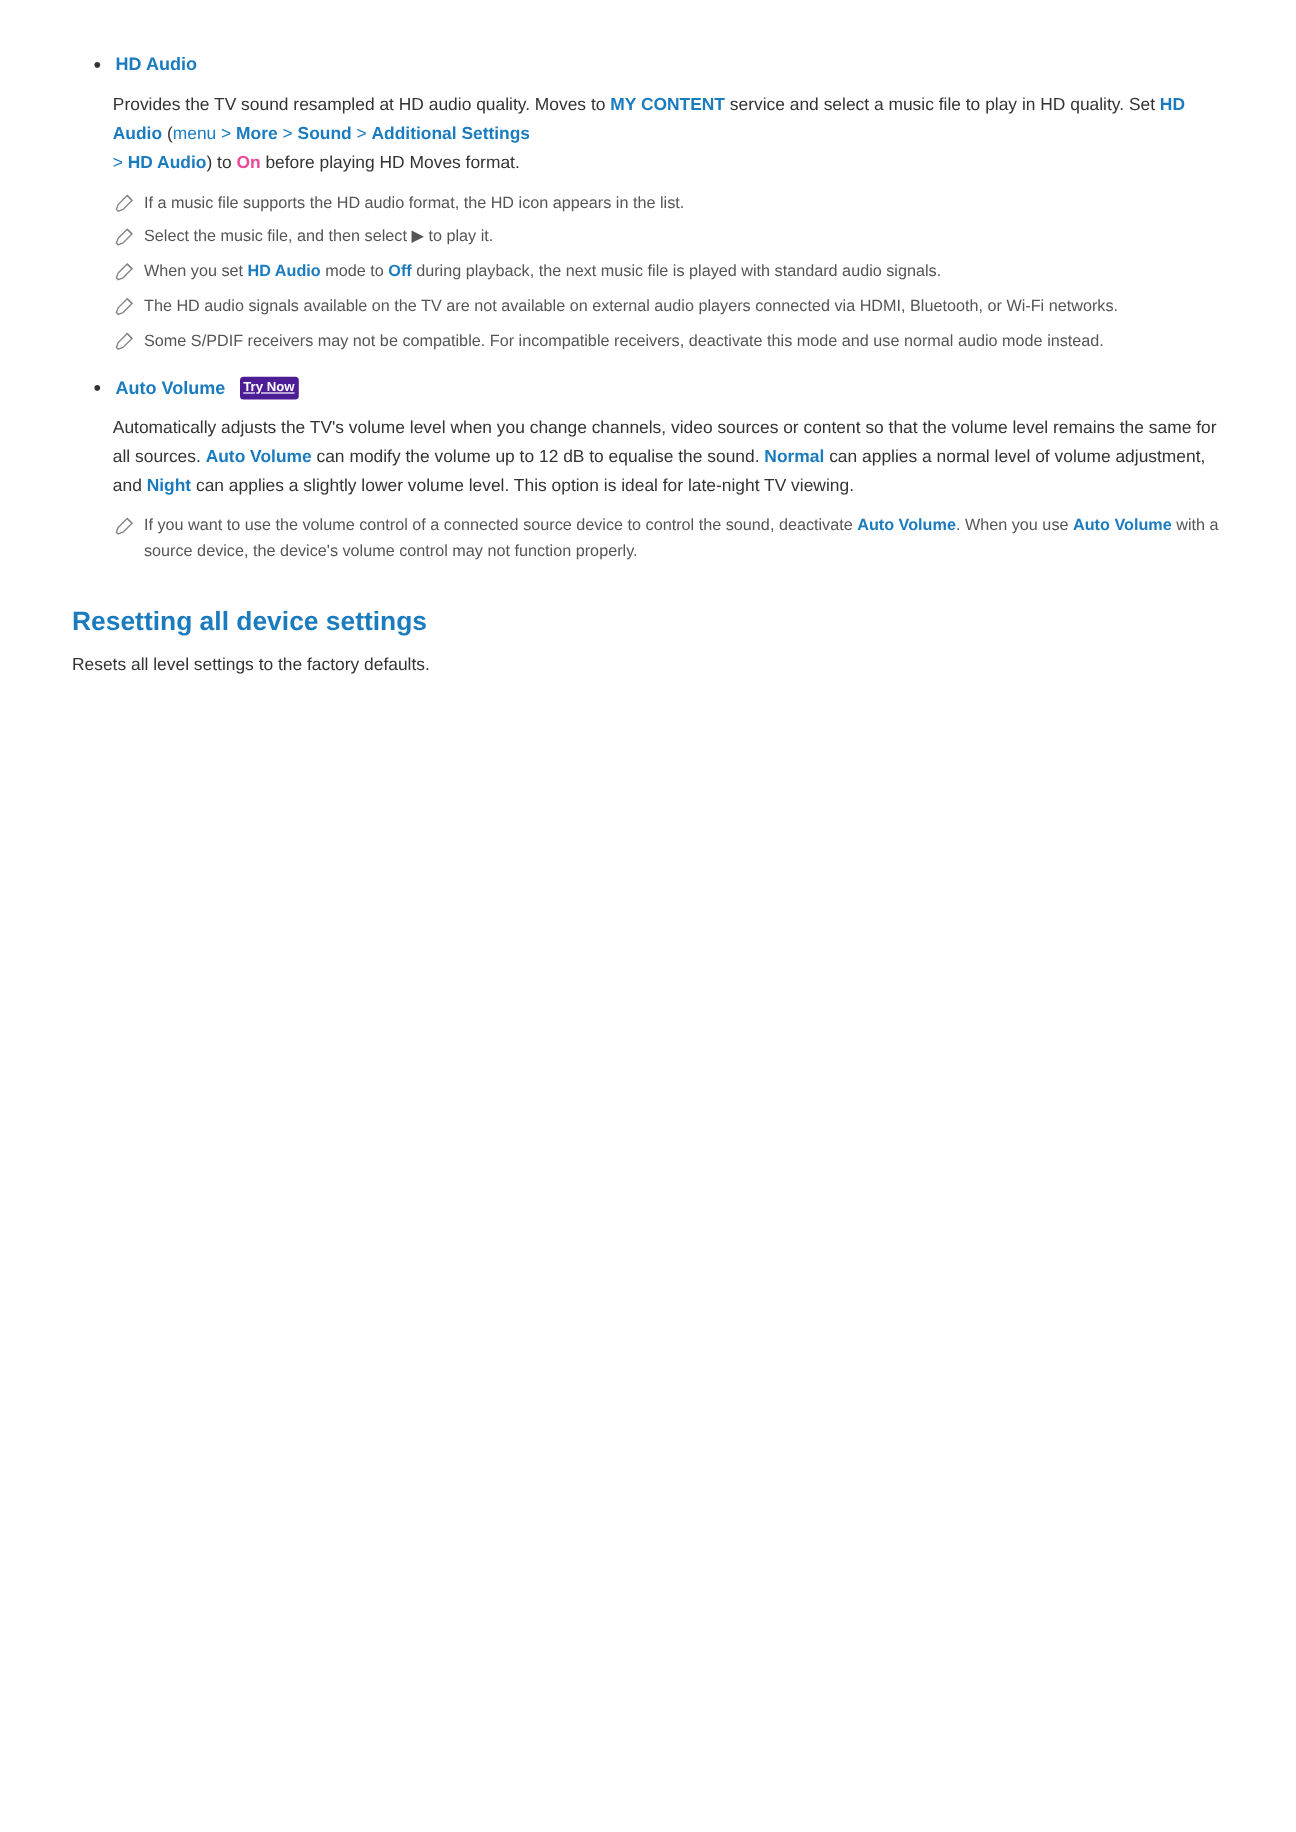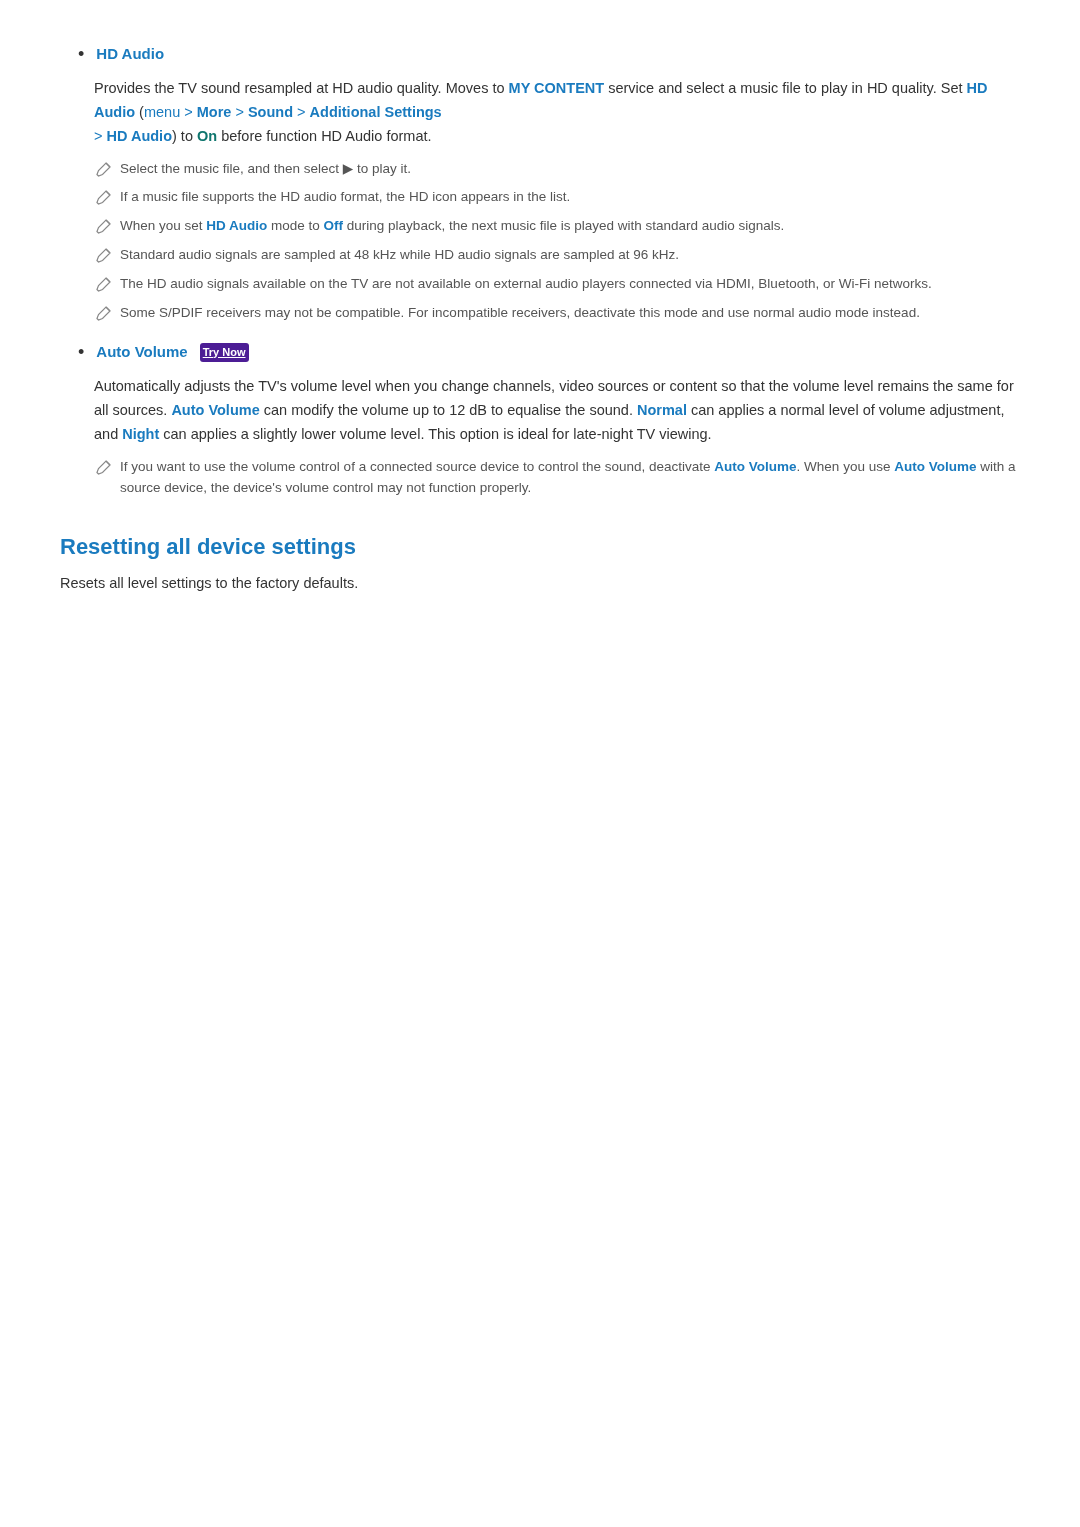"On" .on-text { color: #0f766e -> #ec4899 }
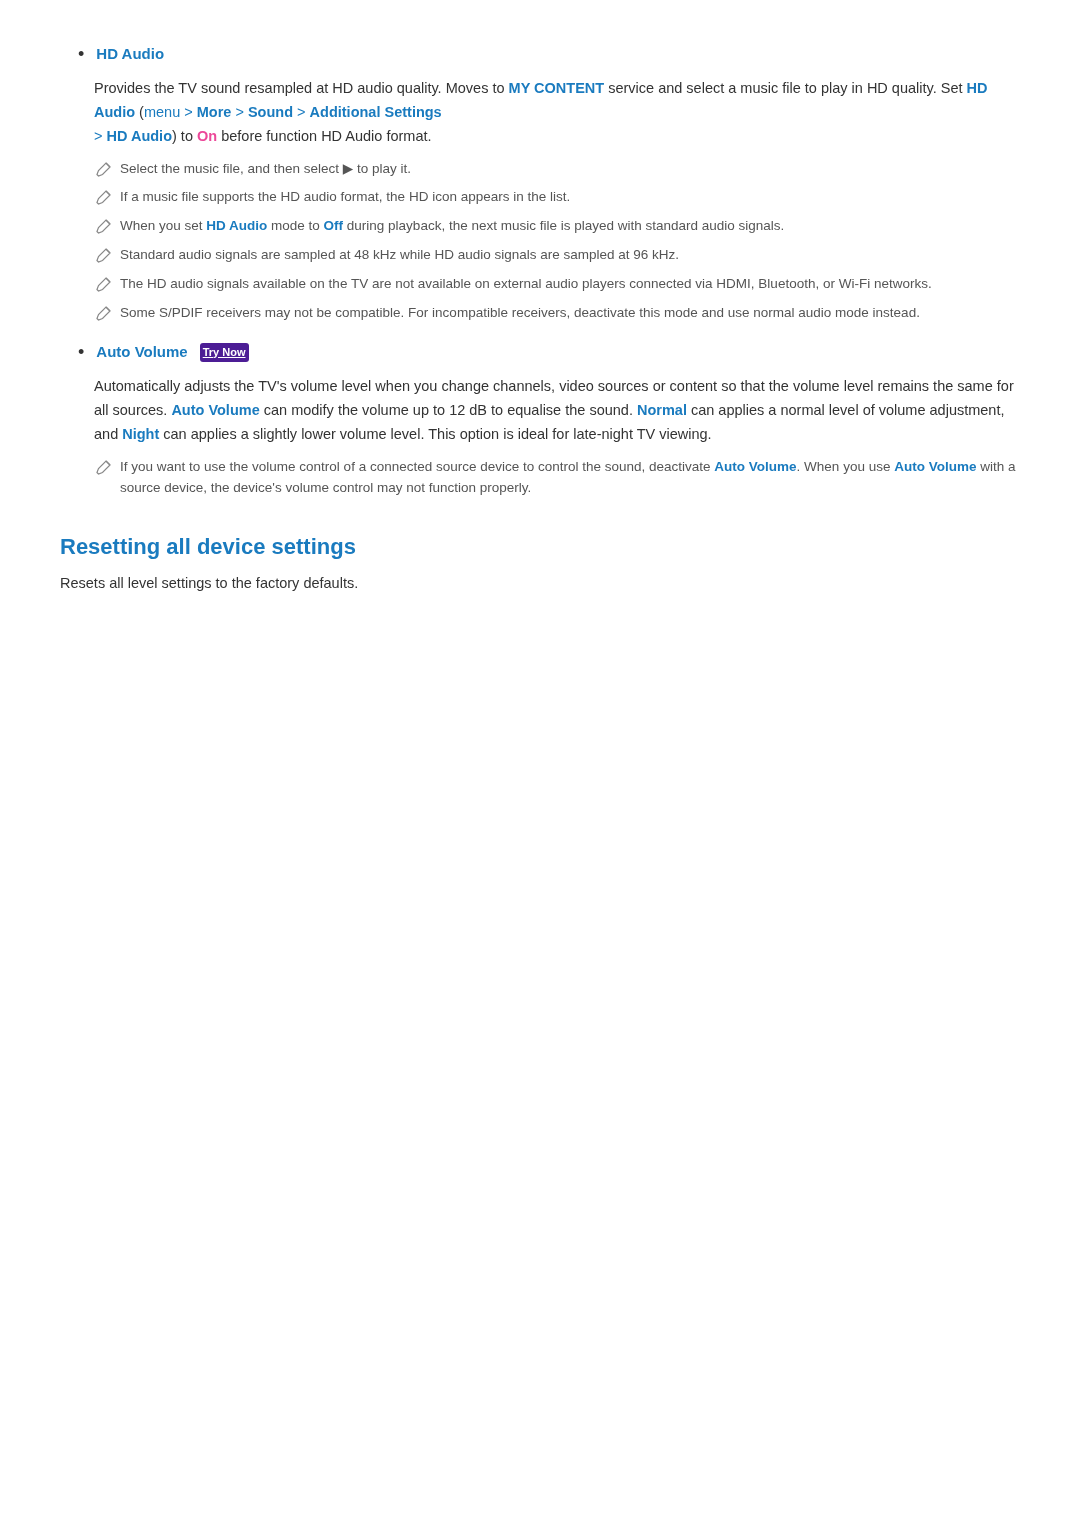"before function HD Audio format." span { text: function HD Audio -> playing HD Moves }
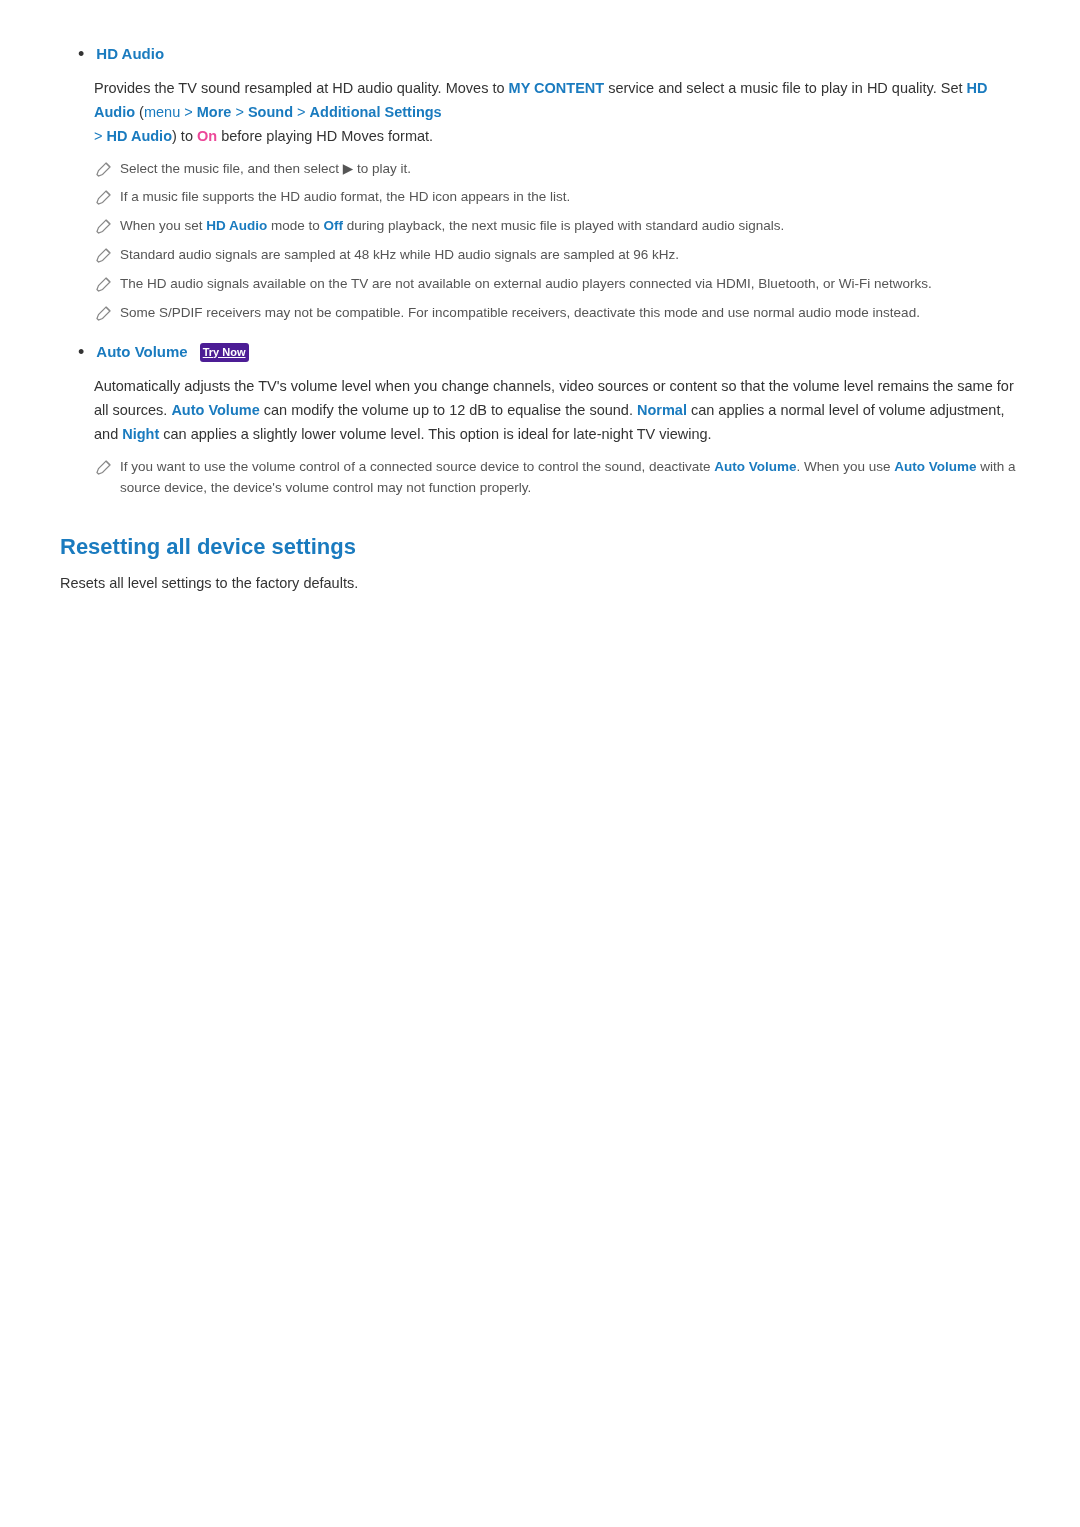"Select the music file, and" li { order: before "If a music file supports" -> after "If a music file supports" }
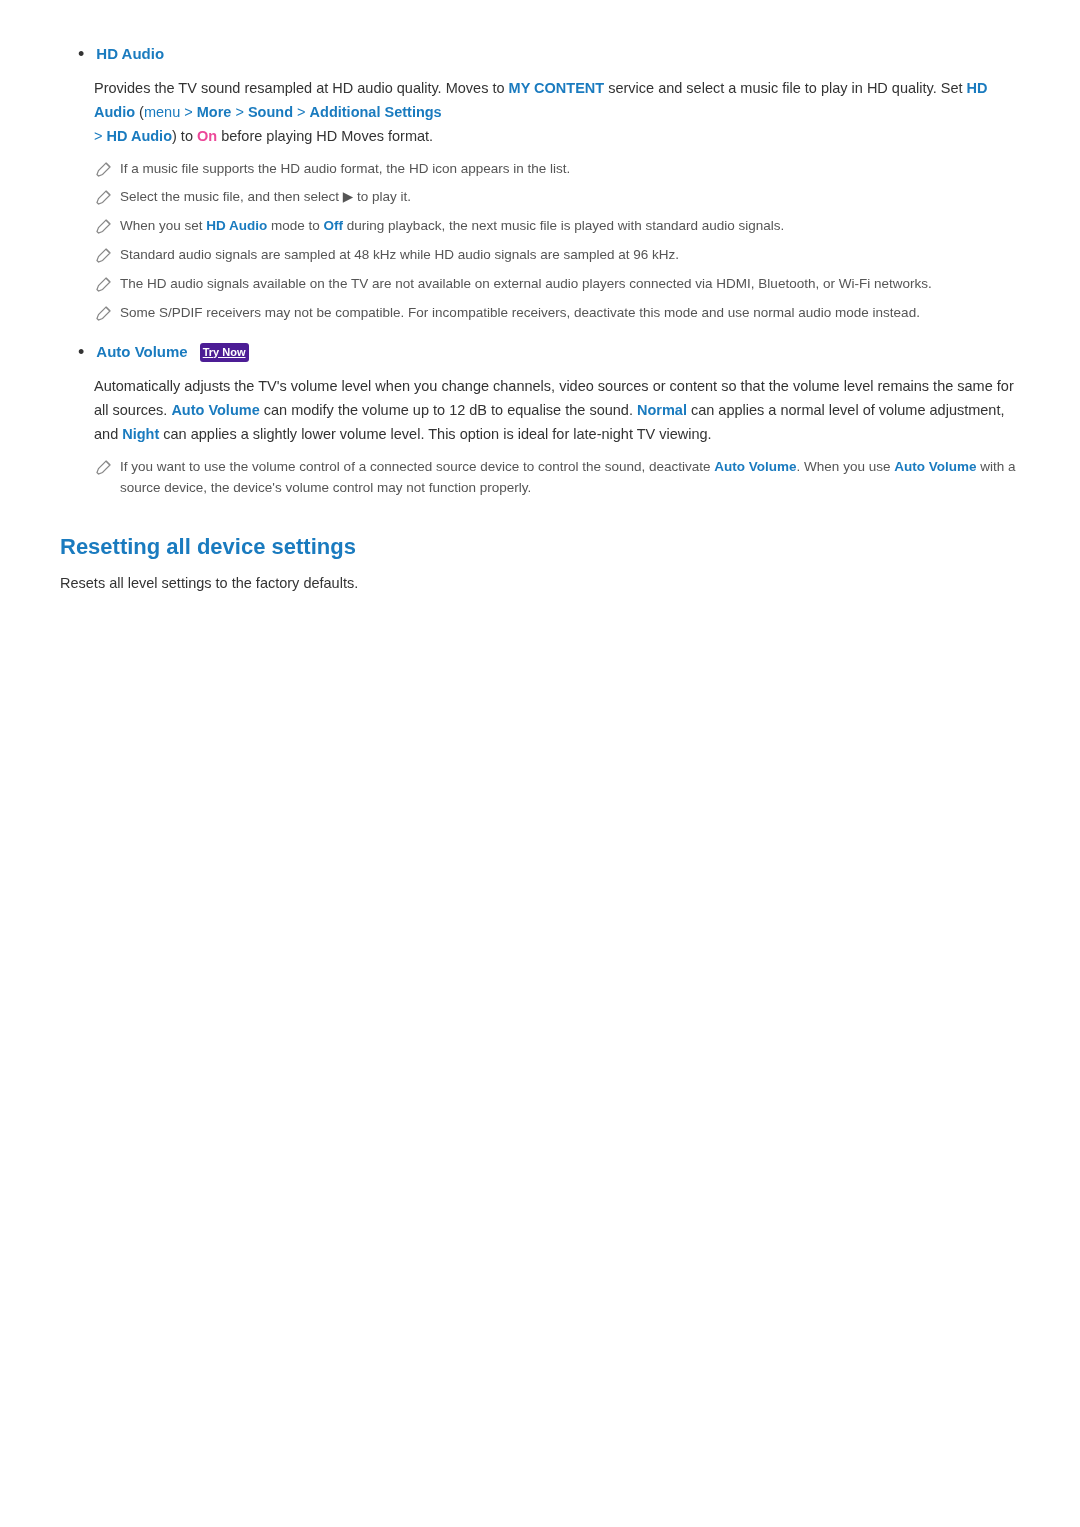"Standard audio signals are sampled" li { html: <li> <svg> <path></path> <path></path> </svg> <span>Standard audio signals are sampled at 48 kHz while HD audio signals are sampled at 96 kHz.</span> </li> -> none }
